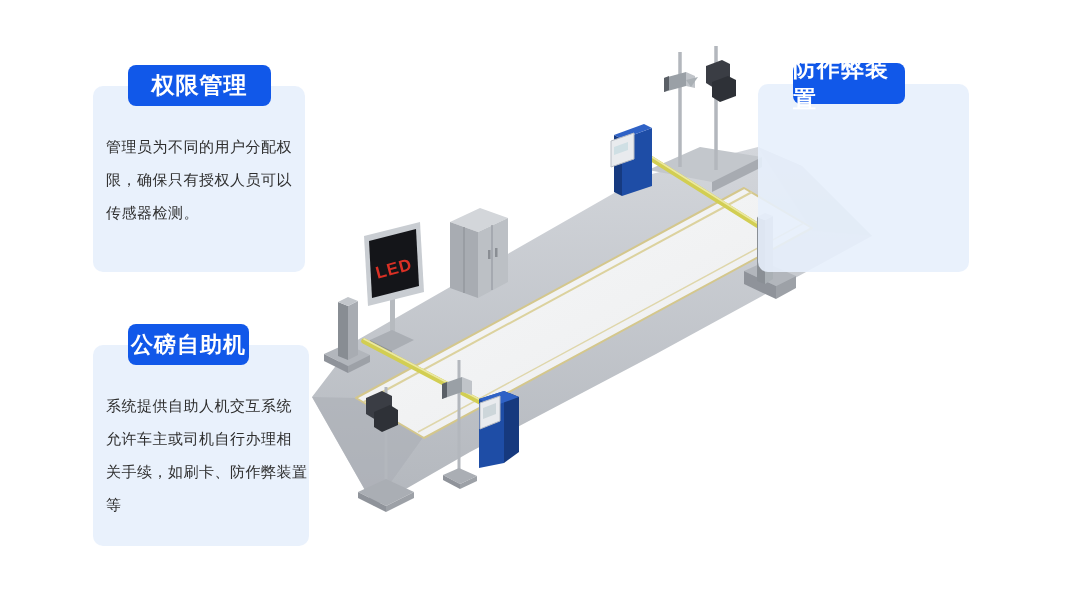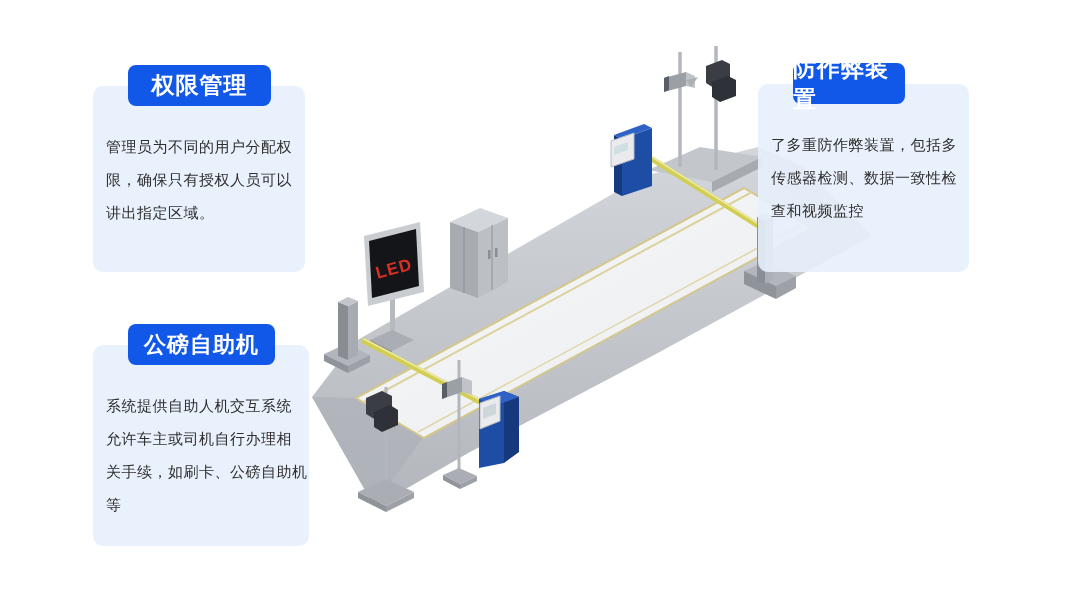"管理员为不同的用户分配权" p.card-body { text: 讲出指定区域 -> 传感器检测 }
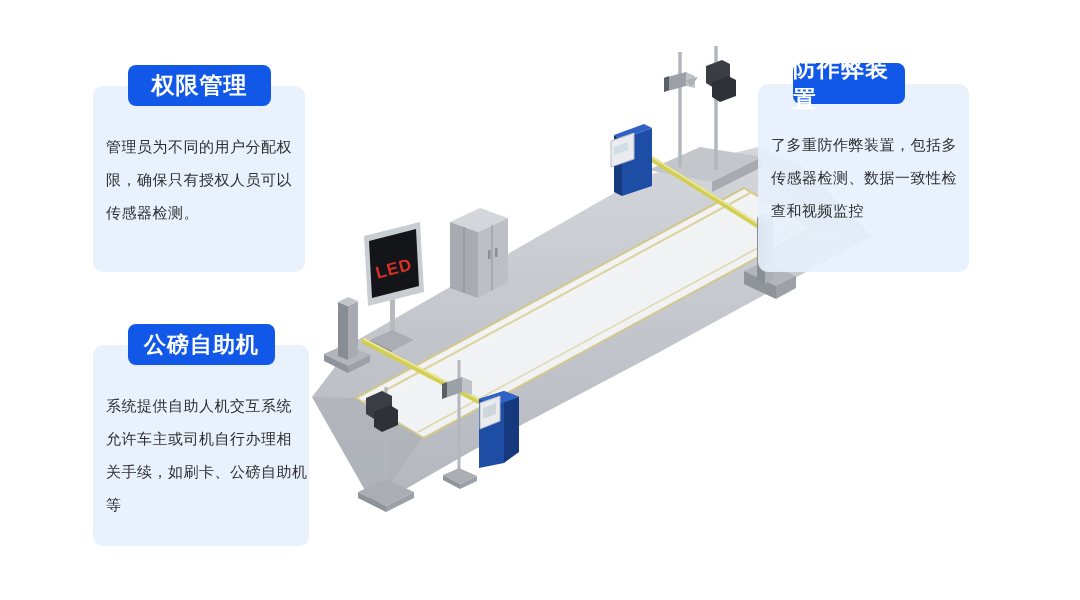"了多重防作弊装置，包括多" p.card-body { html: <p>了多重防作弊装置，包括多 传感器检测、数据一致性检 查和视频监控</p> -> none }
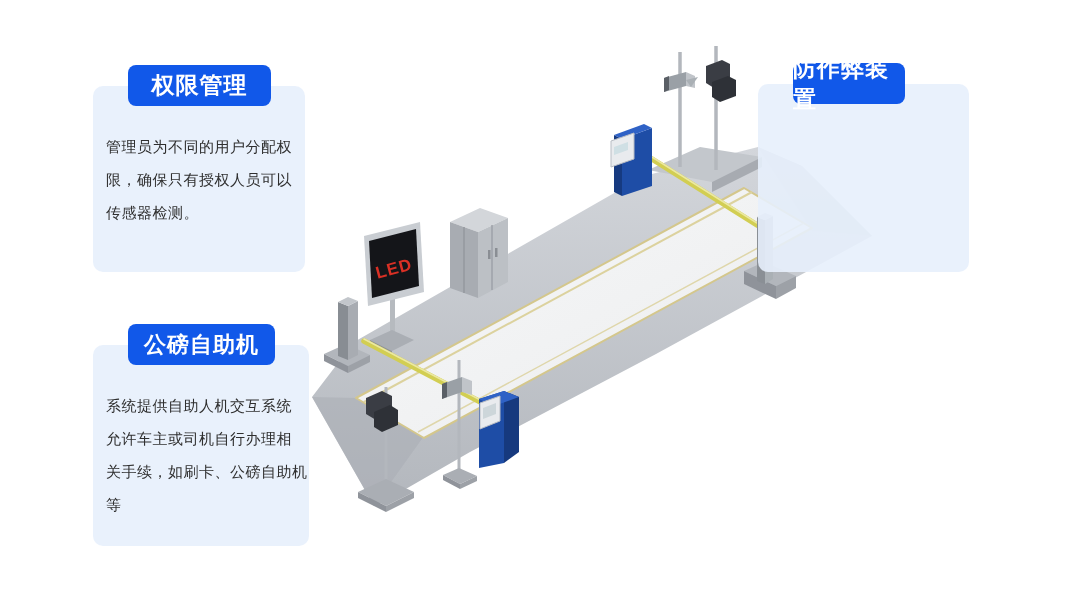"公磅自助机" .chip-bl { width: 147px -> 121px }
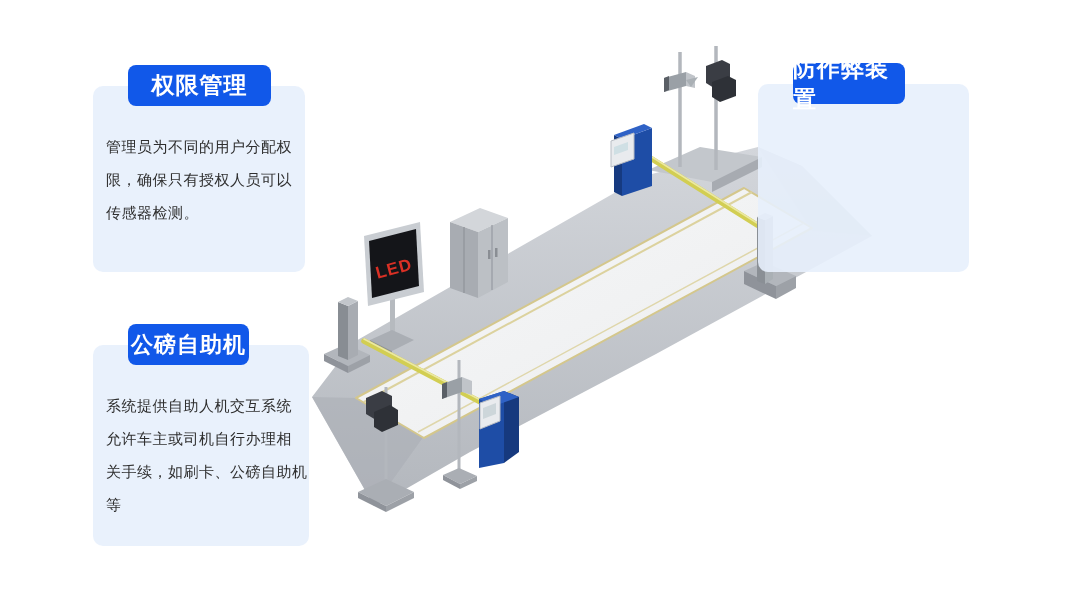"系统提供自助人机交互系统" p.card-body { text: 公磅自助机 -> 防作弊装置 }
